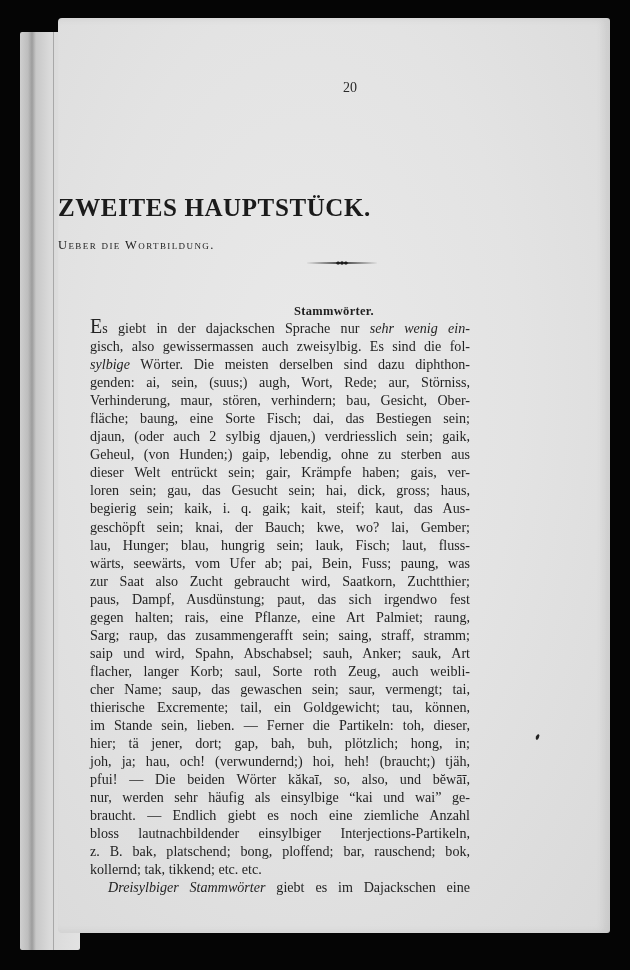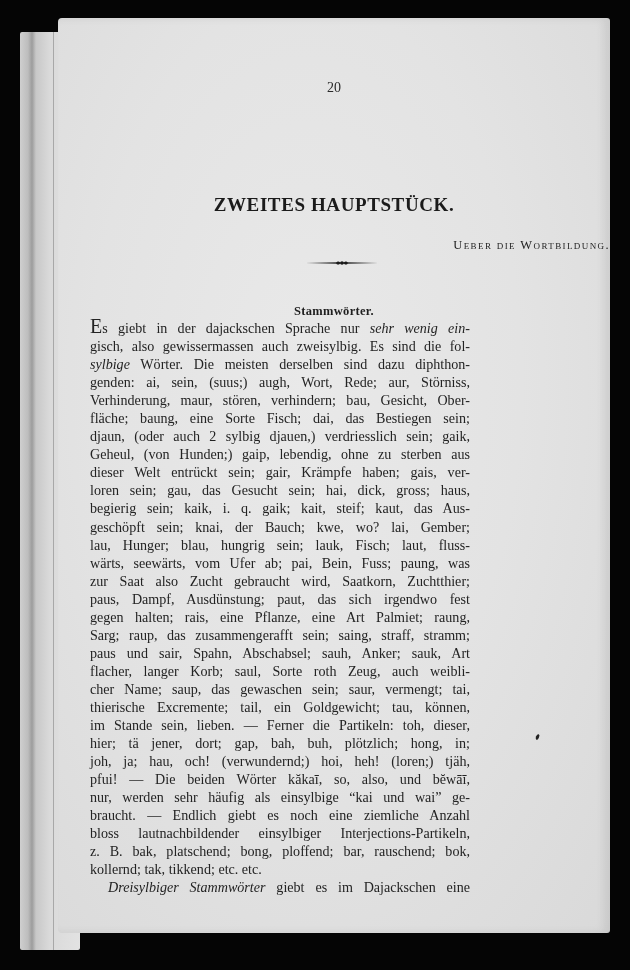"20" .page-number { left: 0 -> 16px }
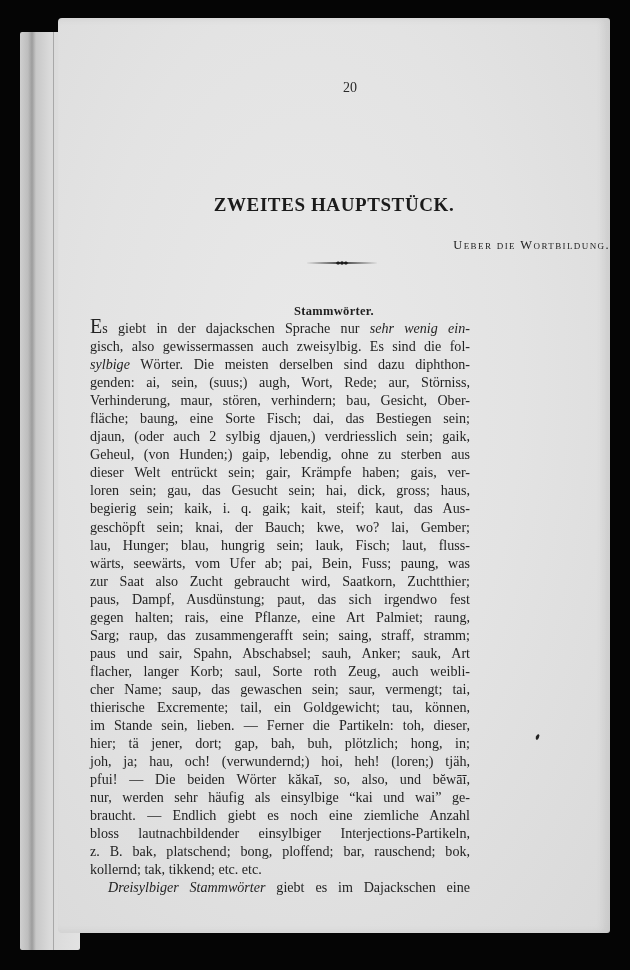"ZWEITES HAUPTSTÜCK." .chapter-title { font-size: 19px -> 25px; text-align: center -> left }
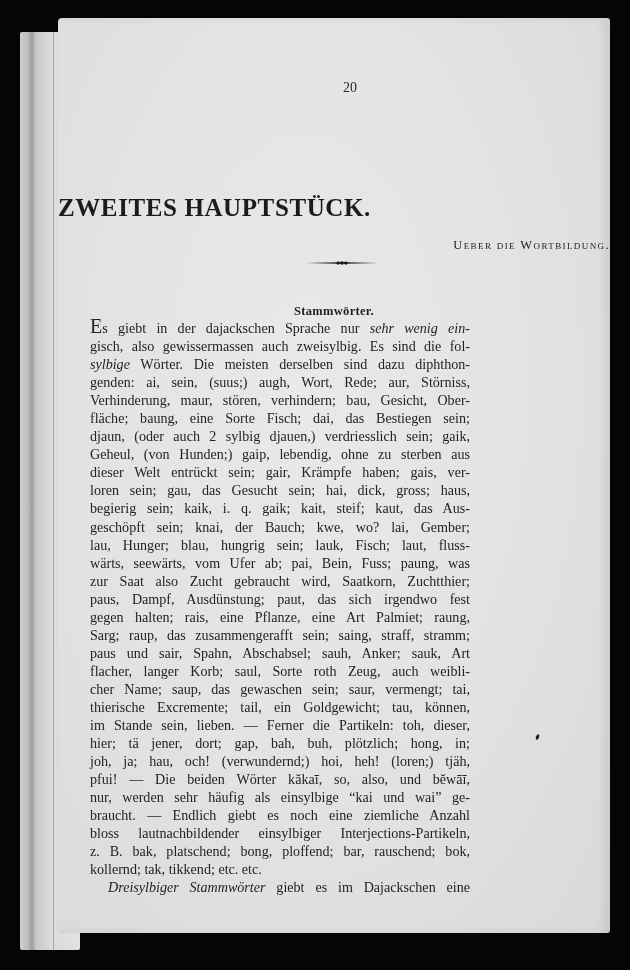"Ueber die Wortbildung." .chapter-subtitle { text-align: right -> left }
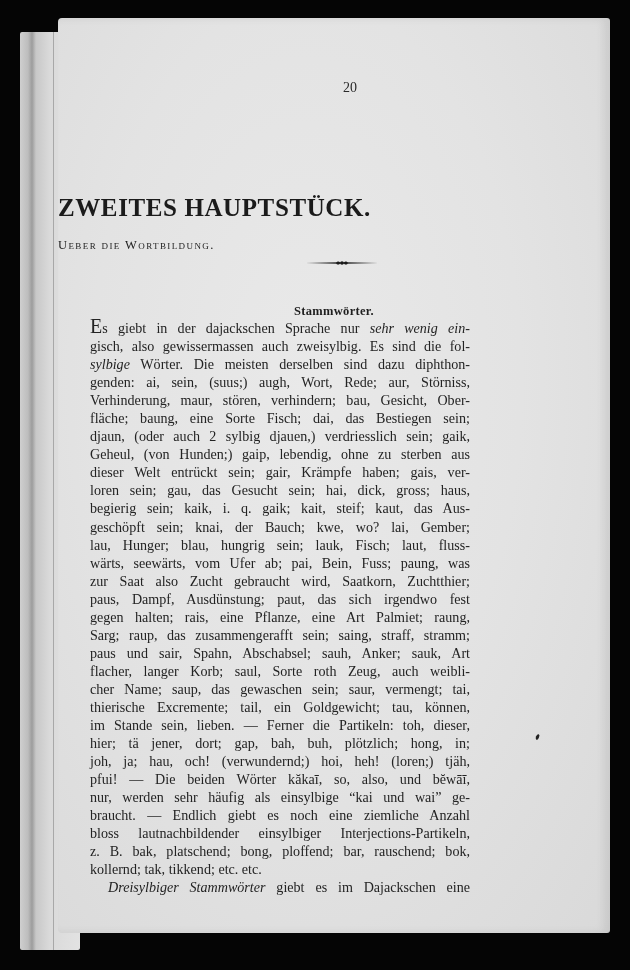"paus und sair, Spahn, Abschabsel;" span.line { text: paus und sair -> saip und wird }
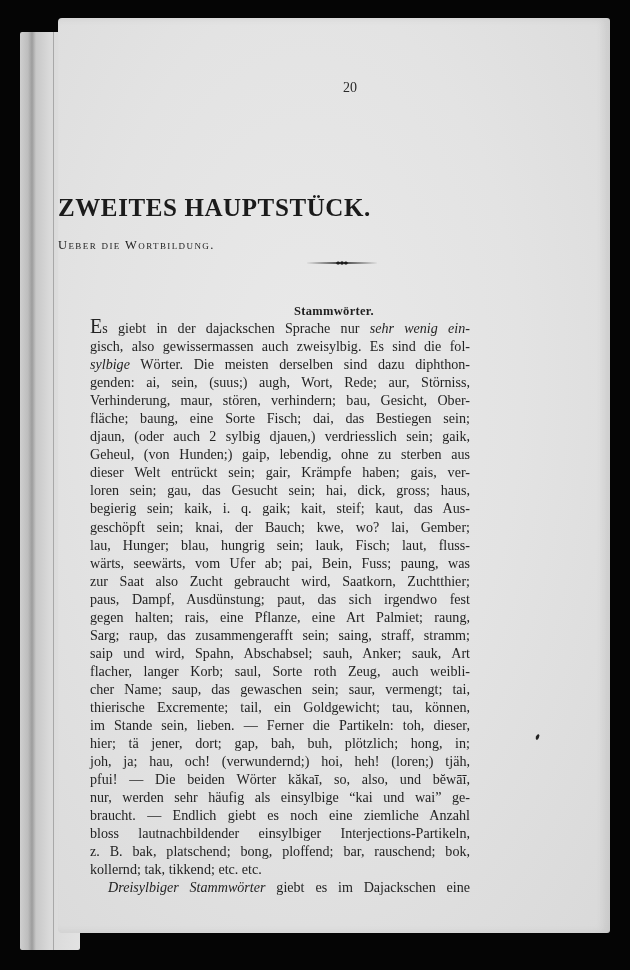"joh, ja; hau, och! (verwundernd;)" span.line { text: loren -> braucht }
